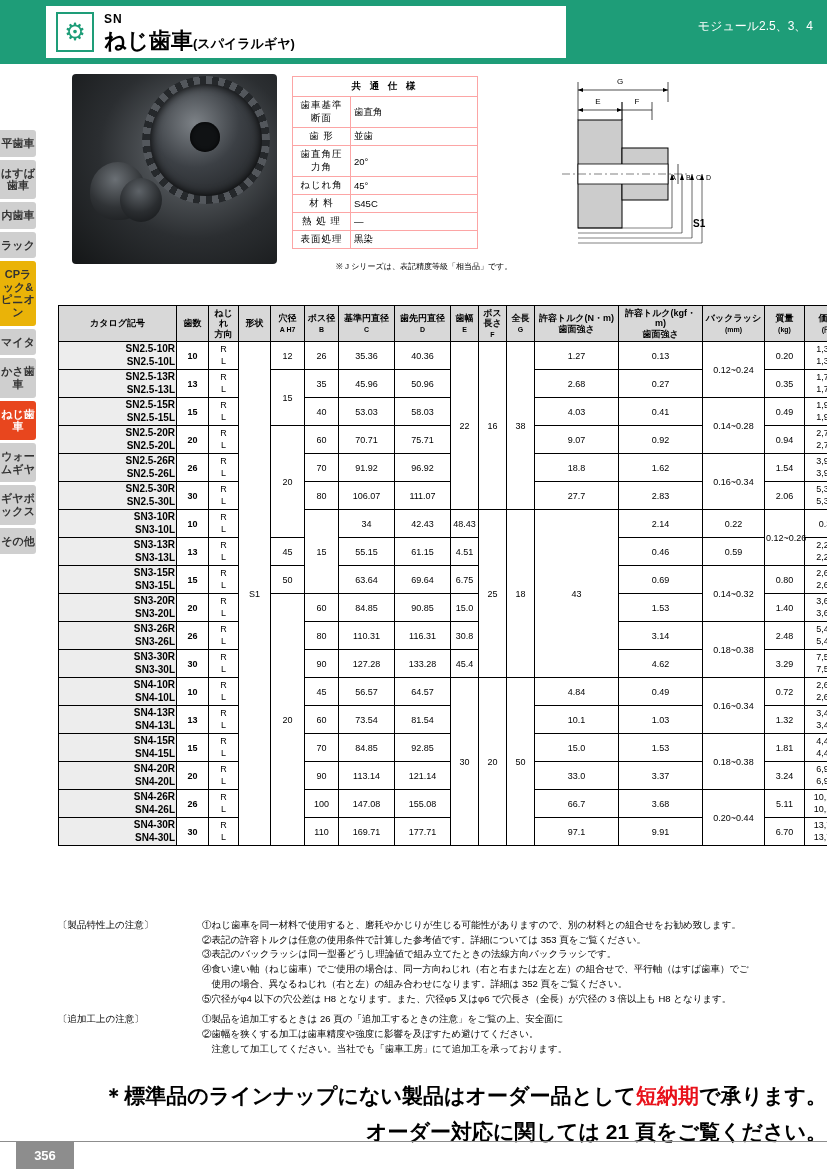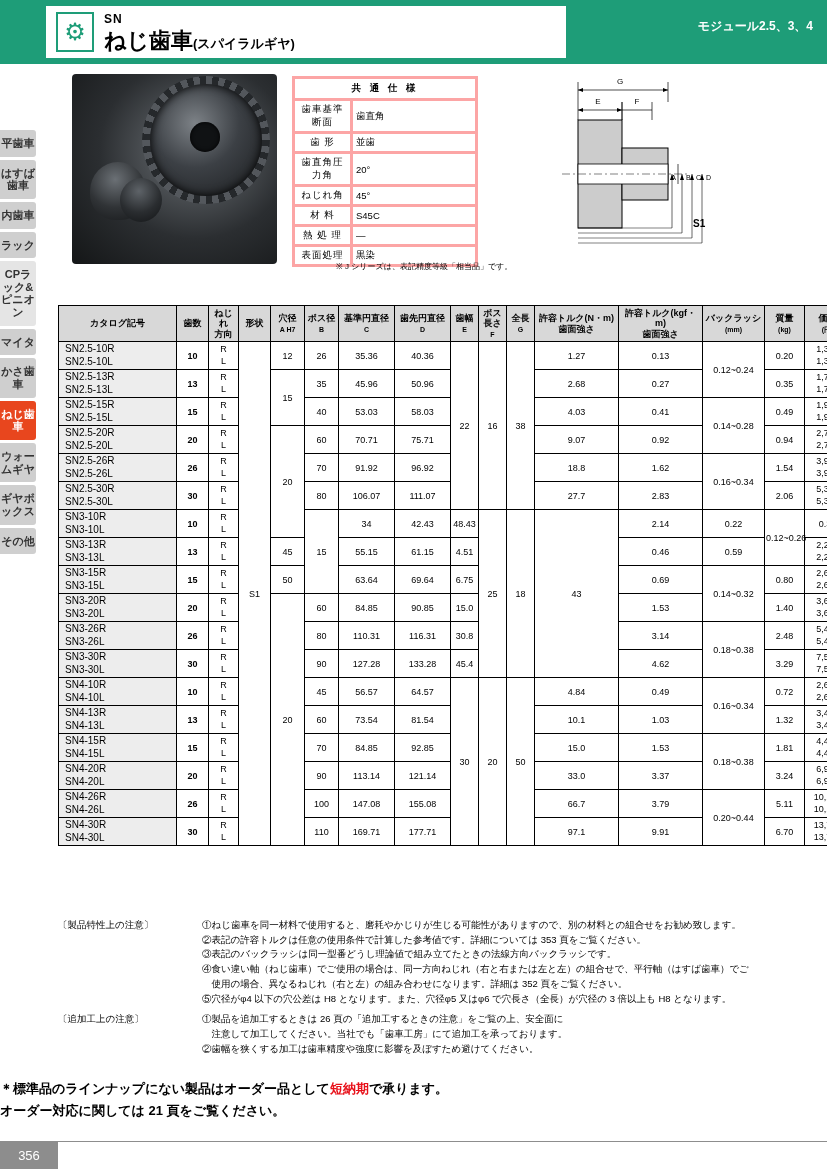"モジュール2.5、3、4" .hdr-module { font-weight: bold -> normal }
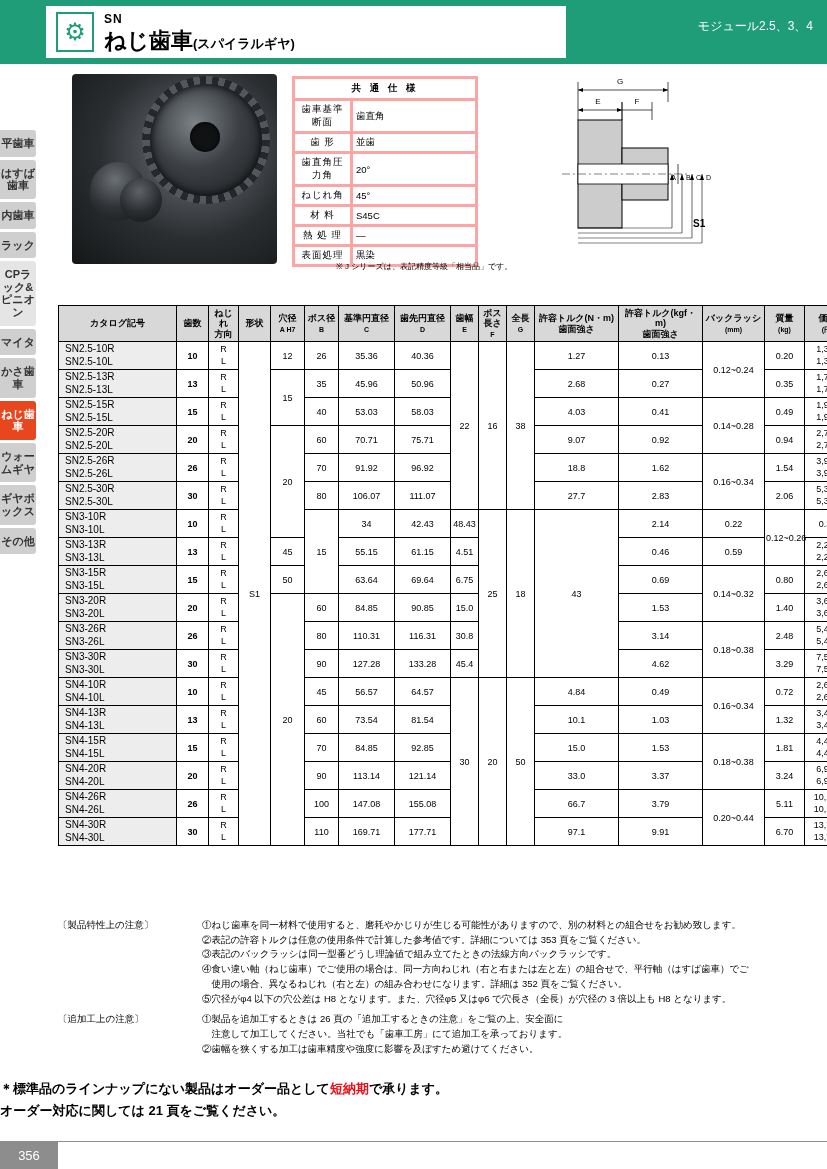"共 通 仕 様" .spec td, .spec th { border: 3px solid #fca5a5 -> 1px solid #fca5a5 }
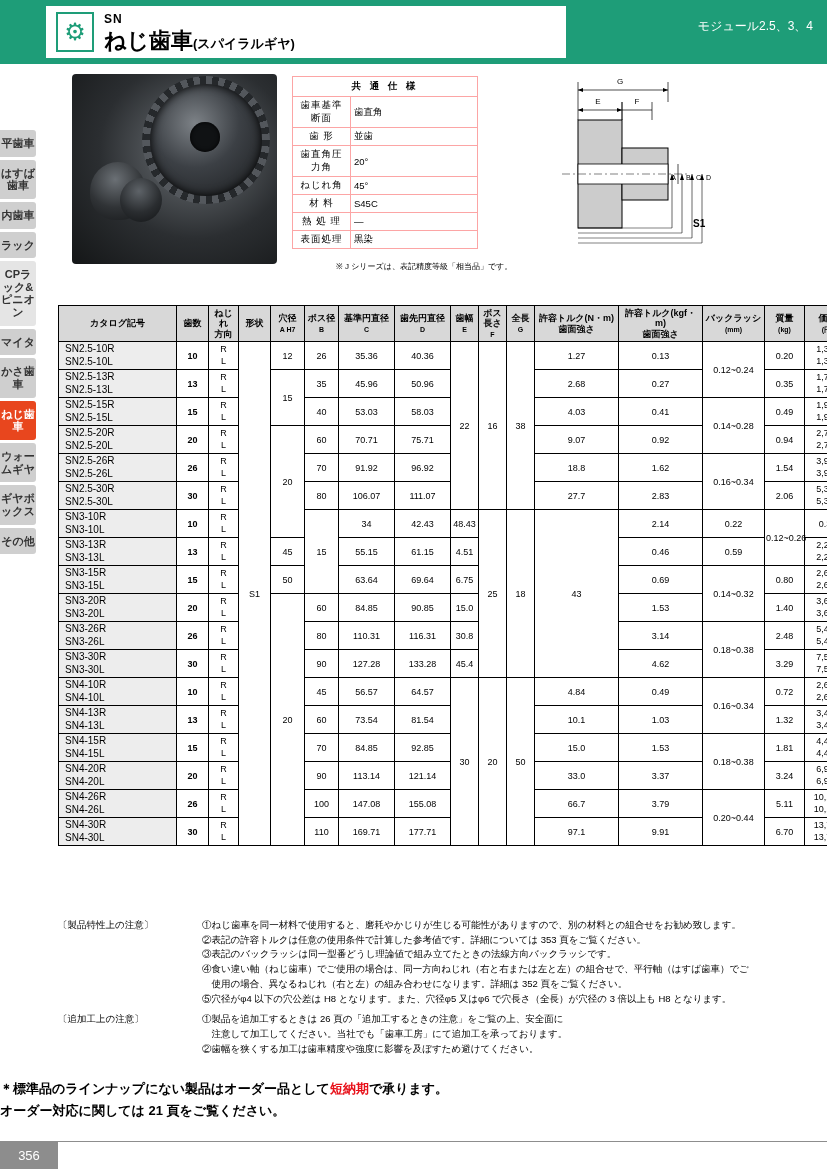"CPラック&ピニオン" .tab.gray2 { background: #e5e5e5 -> #eab308 }
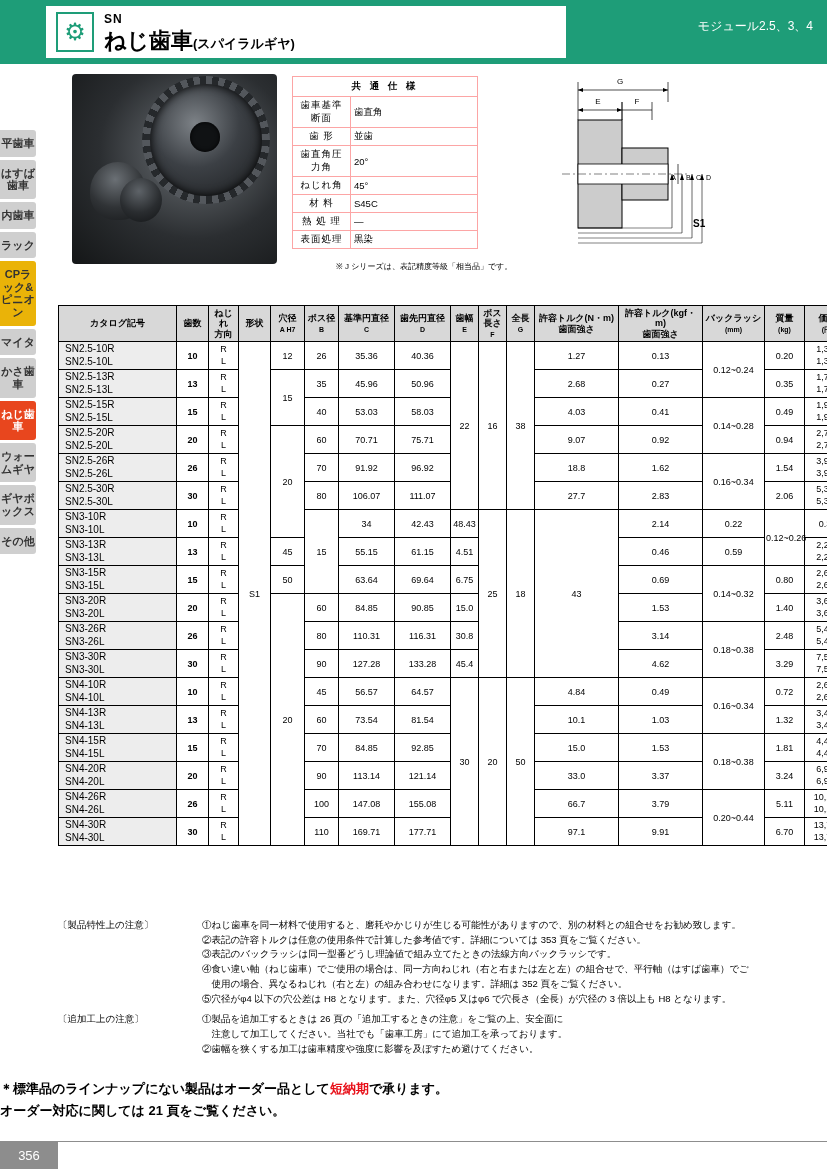"SN2.5-10R" .tbl .code { font-weight: normal -> bold; text-align: left -> right }
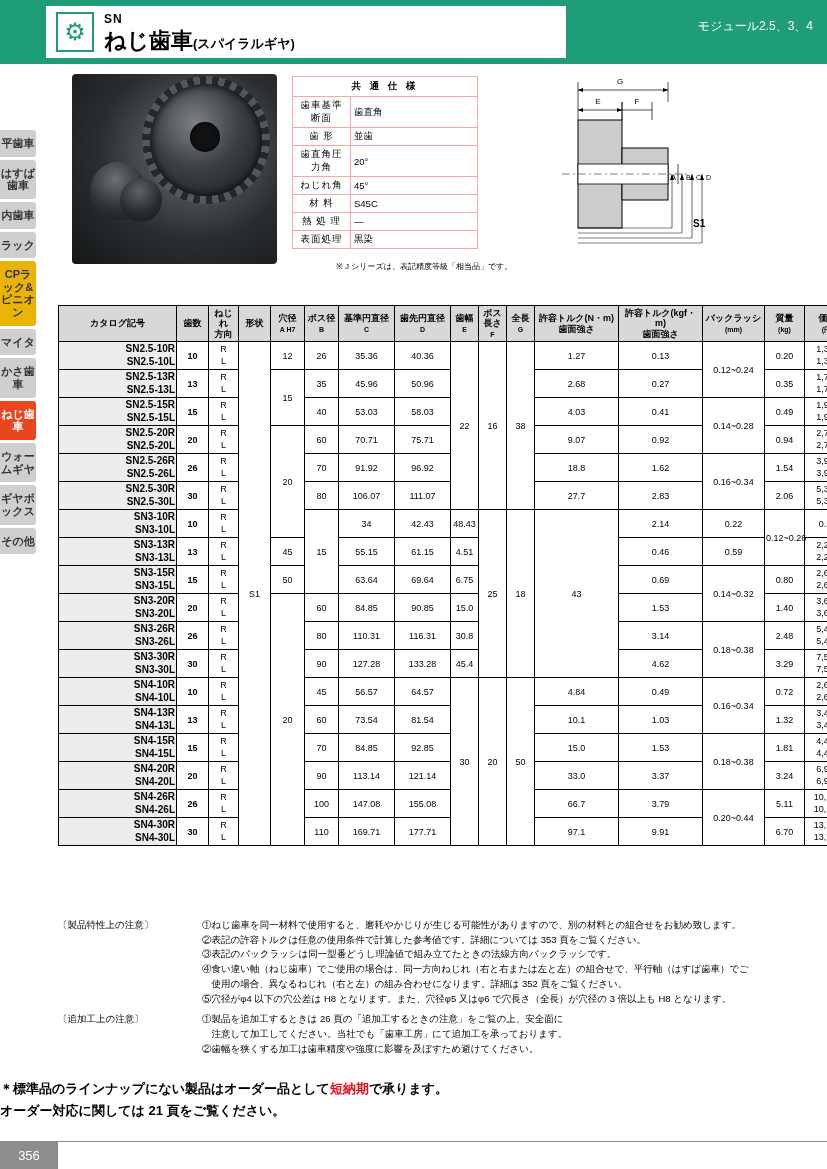"3.79" td { text: 3.79 -> 3.68 }
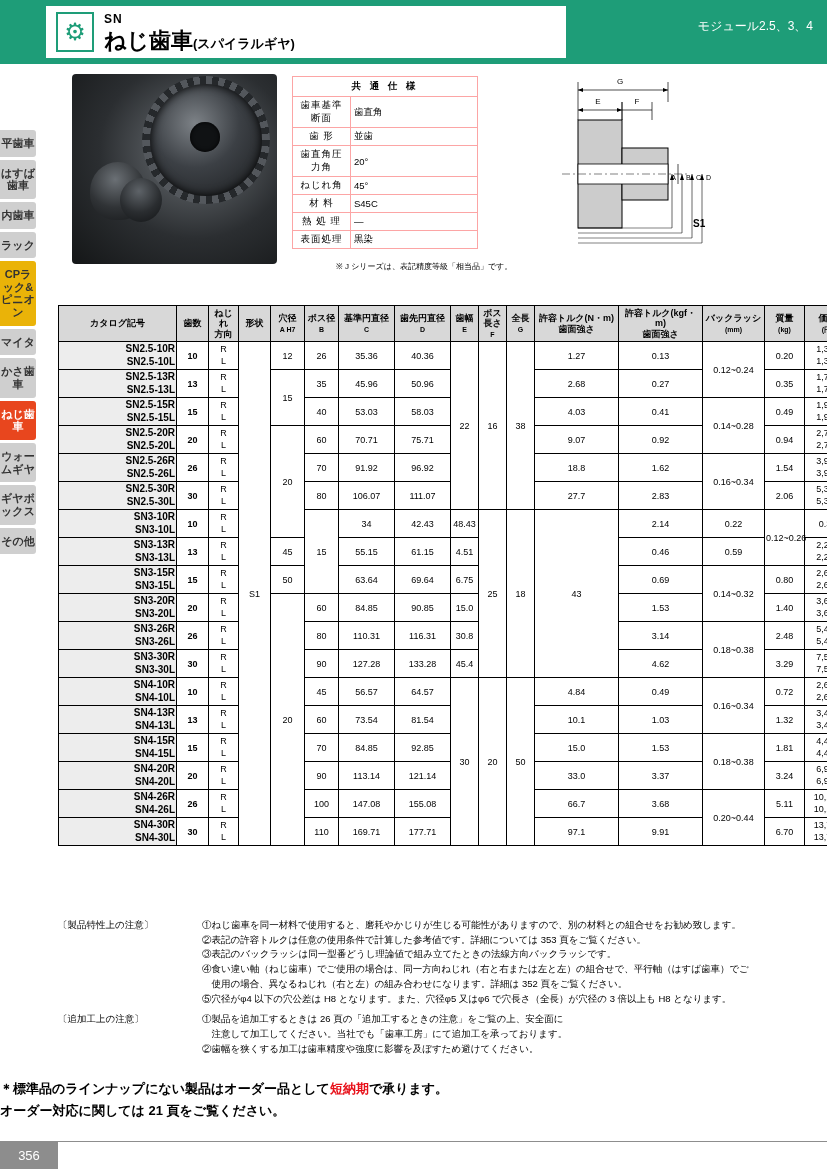"注意して加工してください。当社でも「歯車工房」にて追加工を承っております。" div { order: before "②歯幅を狭くする加工は歯車精度や強度に影響を及ぼすため避けてください。" -> after "②歯幅を狭くする加工は歯車精度や強度に影響を及ぼすため避けてください。" }
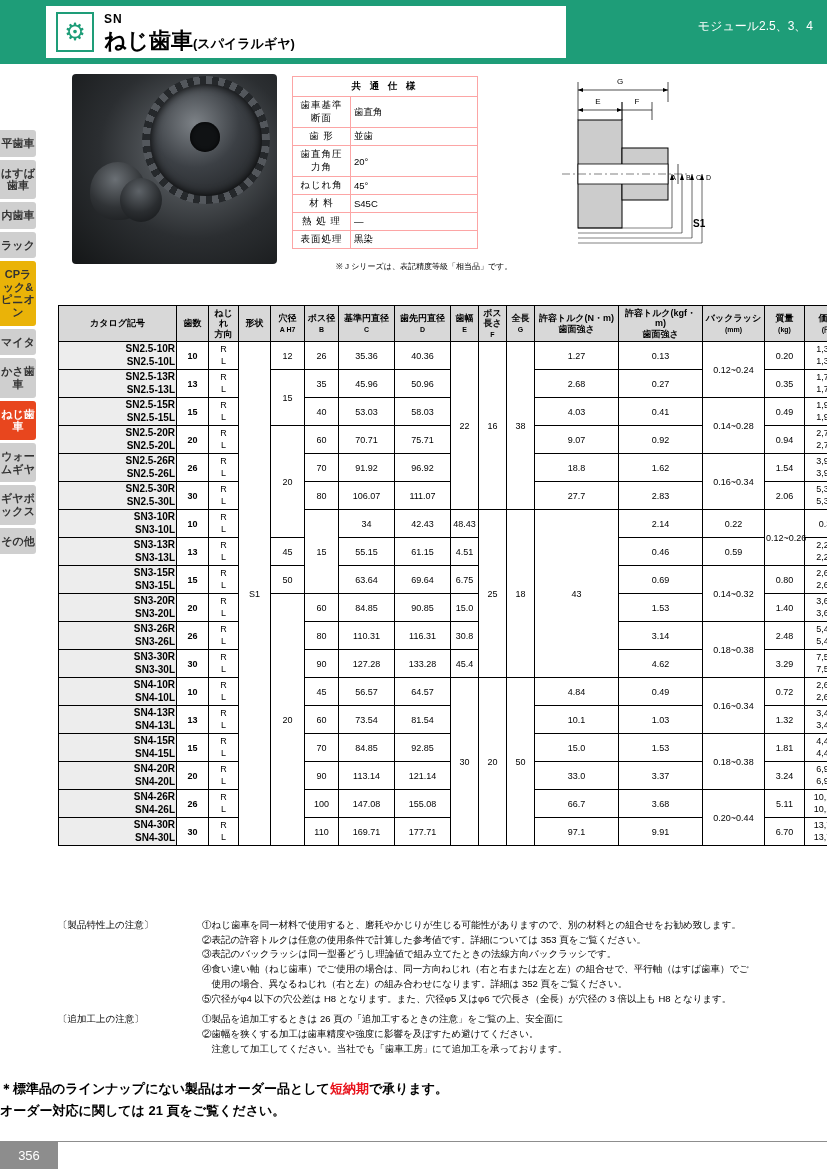"＊標準品のラインナップにない製品はオーダー品として短納期で承ります。" .foot-msg { font-size: 13px -> 21px; text-align: left -> right }
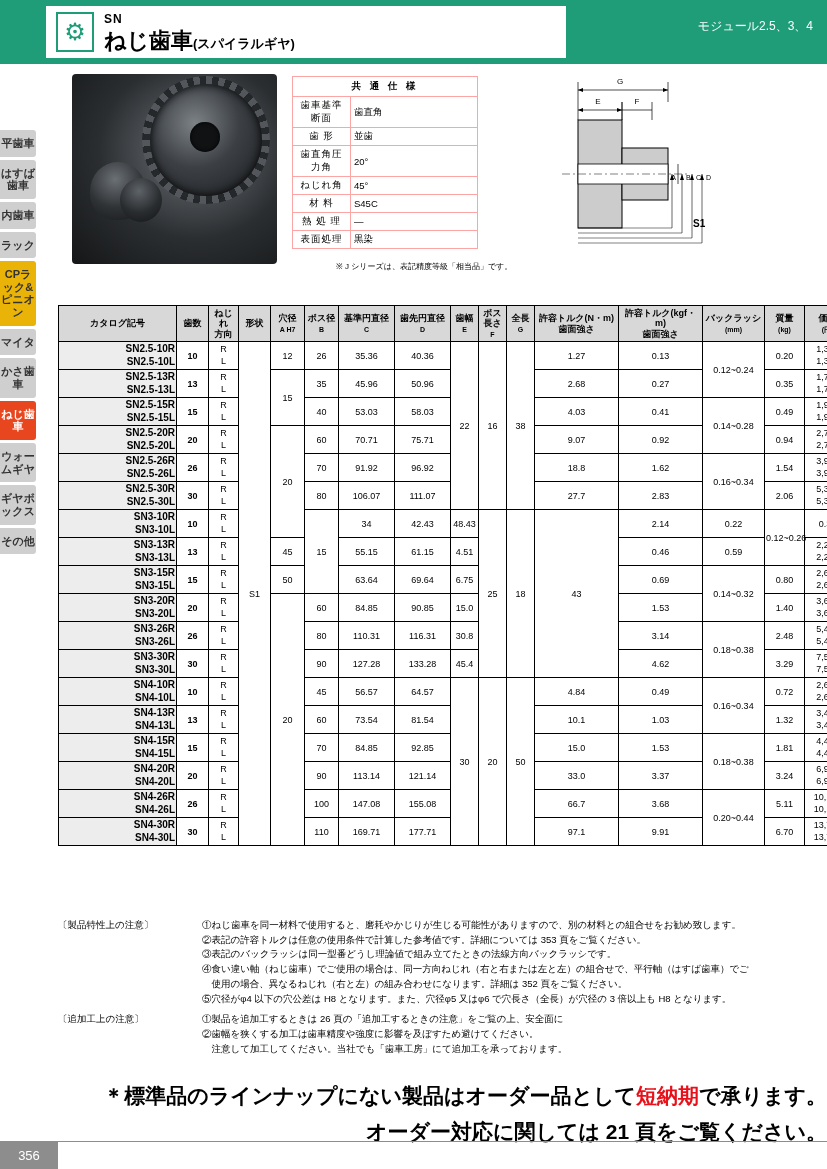"356" .pgnum { font-weight: normal -> bold; left: 0 -> 16px }
